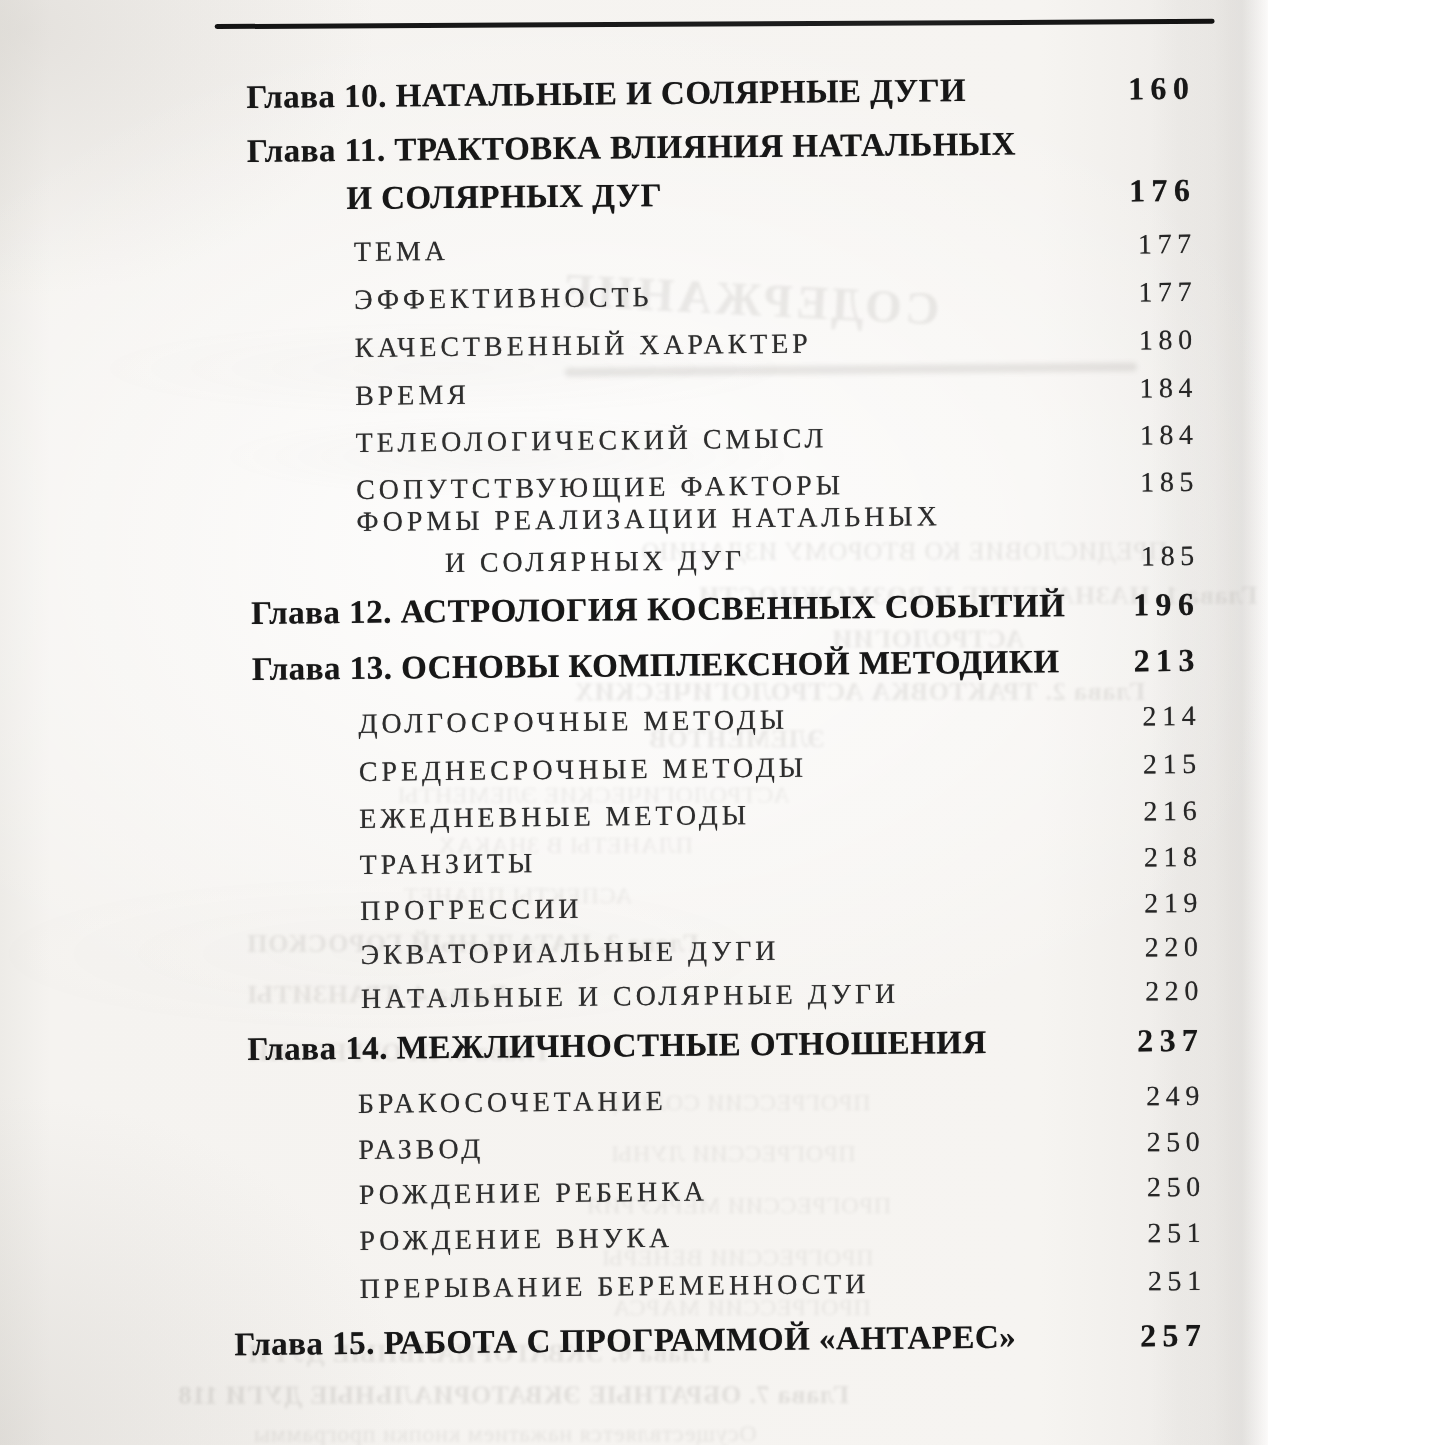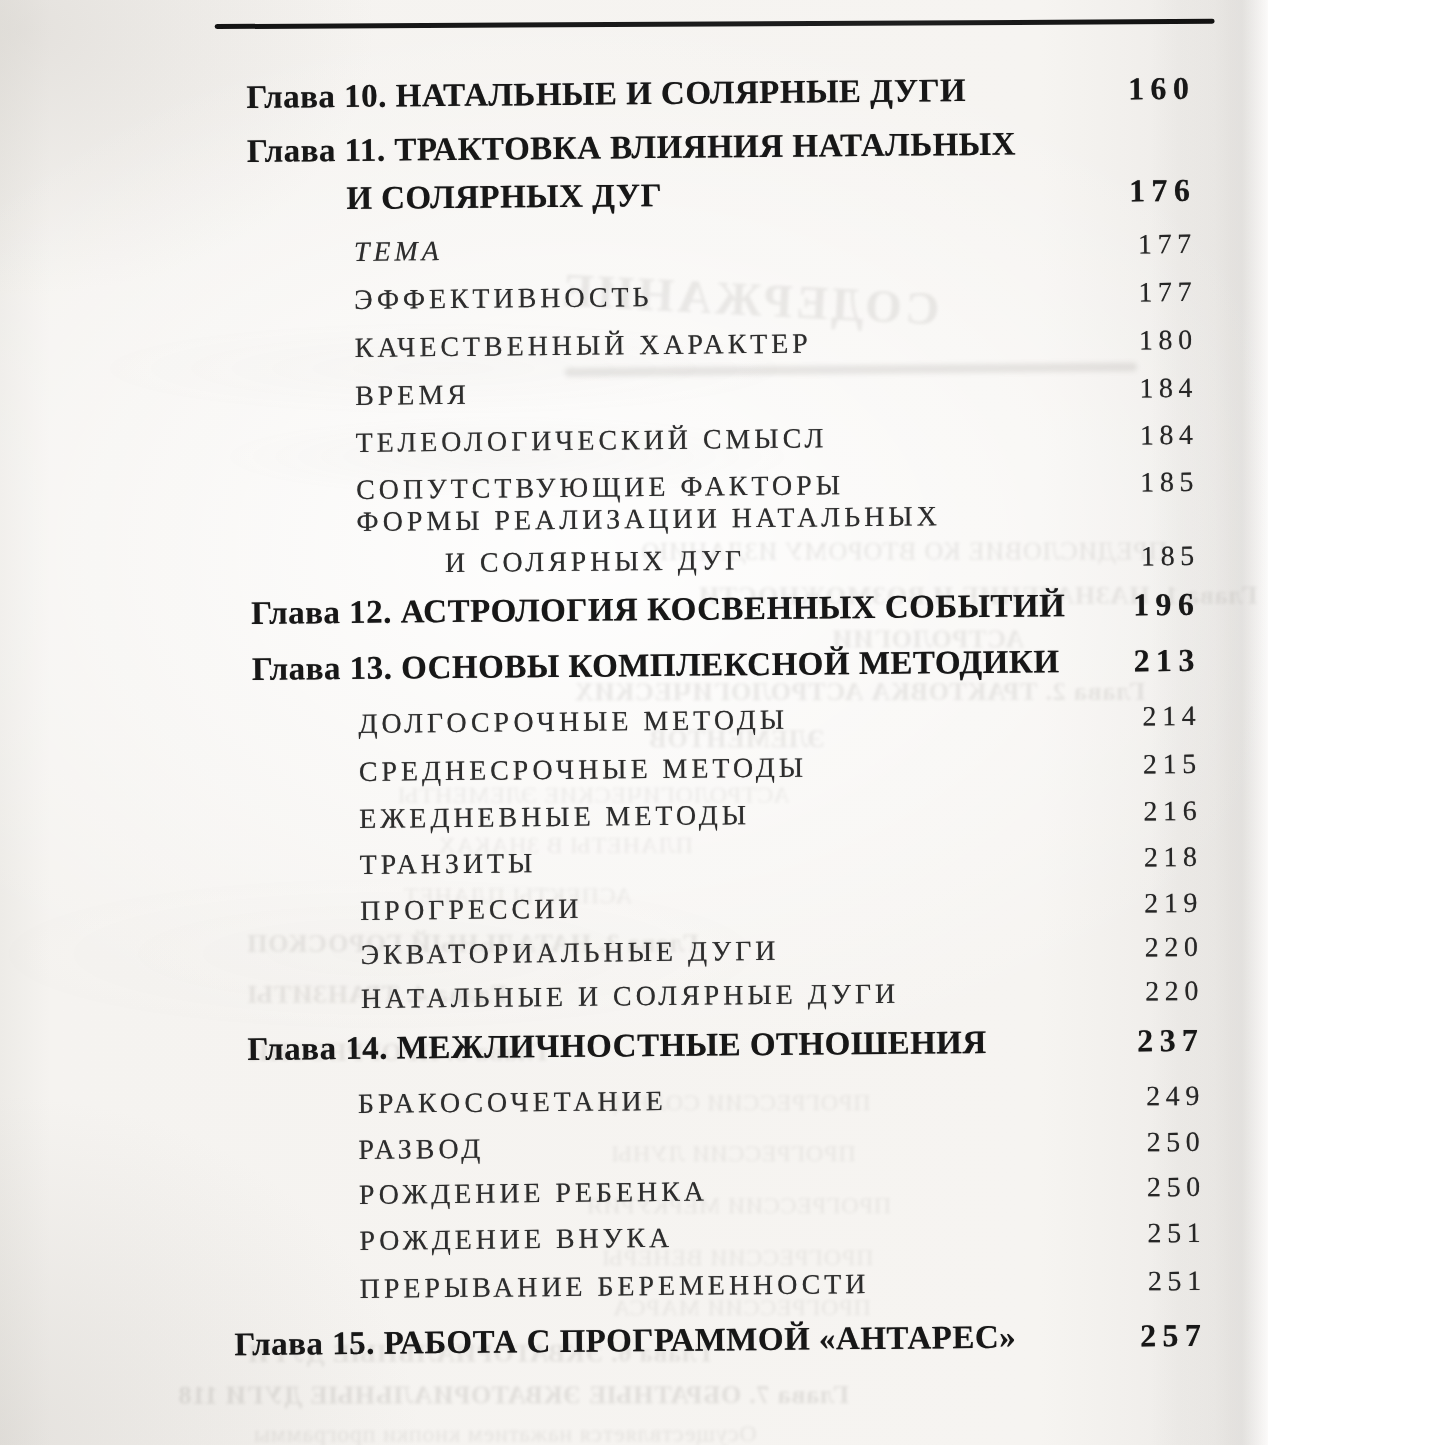"ТЕМА" span.lbl { font-style: italic -> none }
